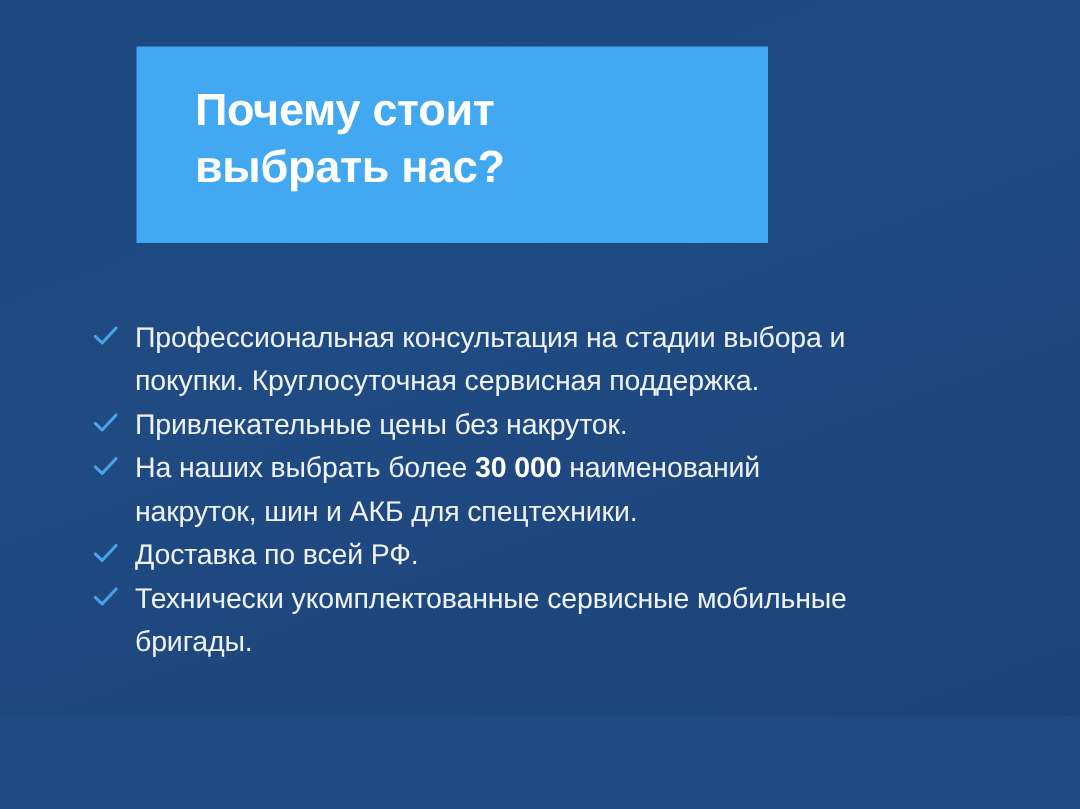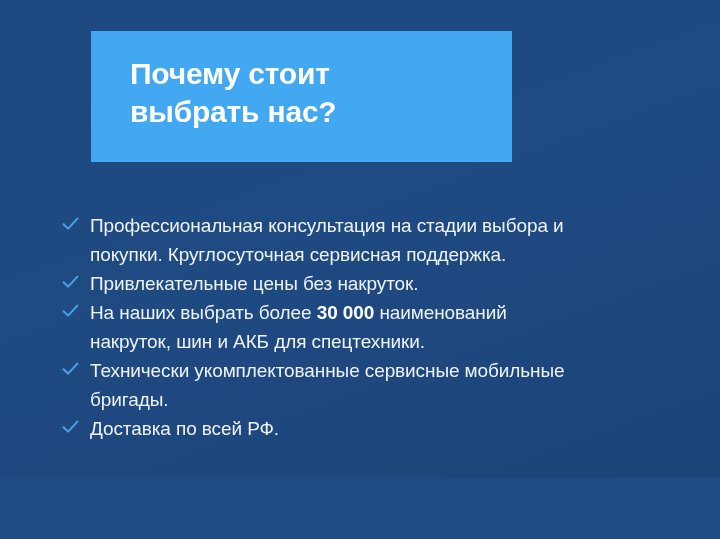"Технически укомплектованные сервисные" div.bullet-row { order: before "Доставка по всей РФ." -> after "Доставка по всей РФ." }
